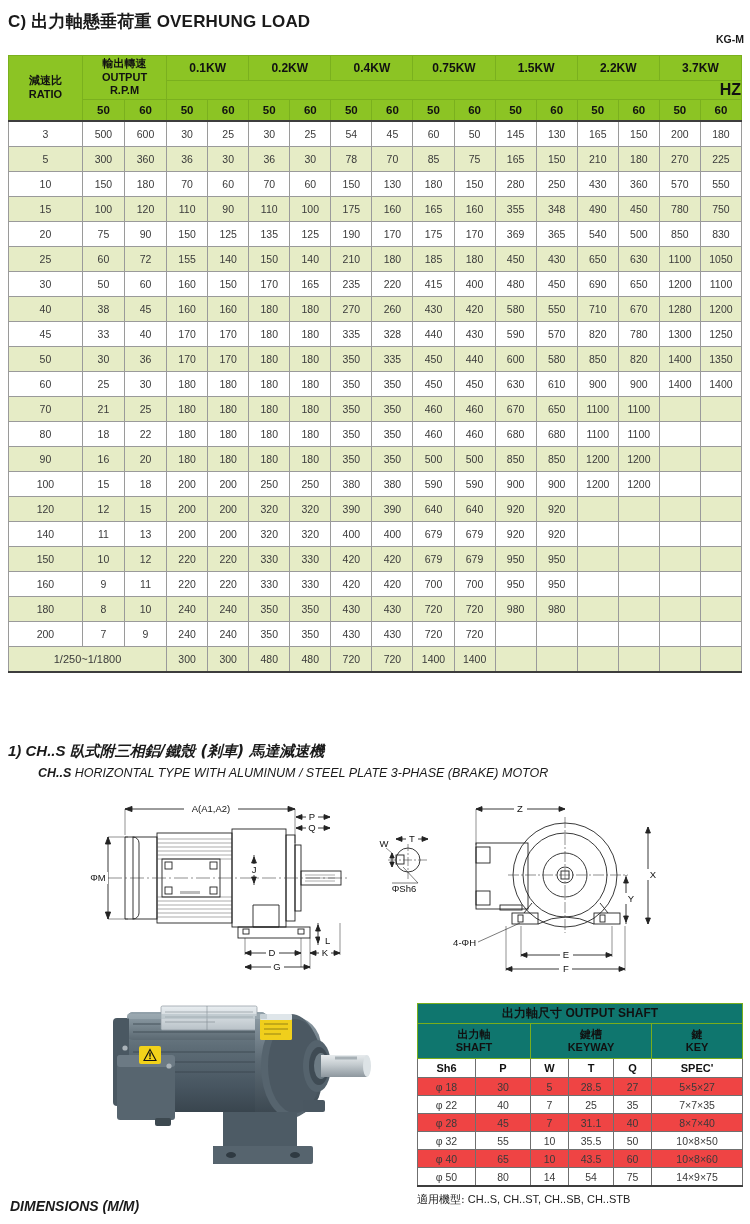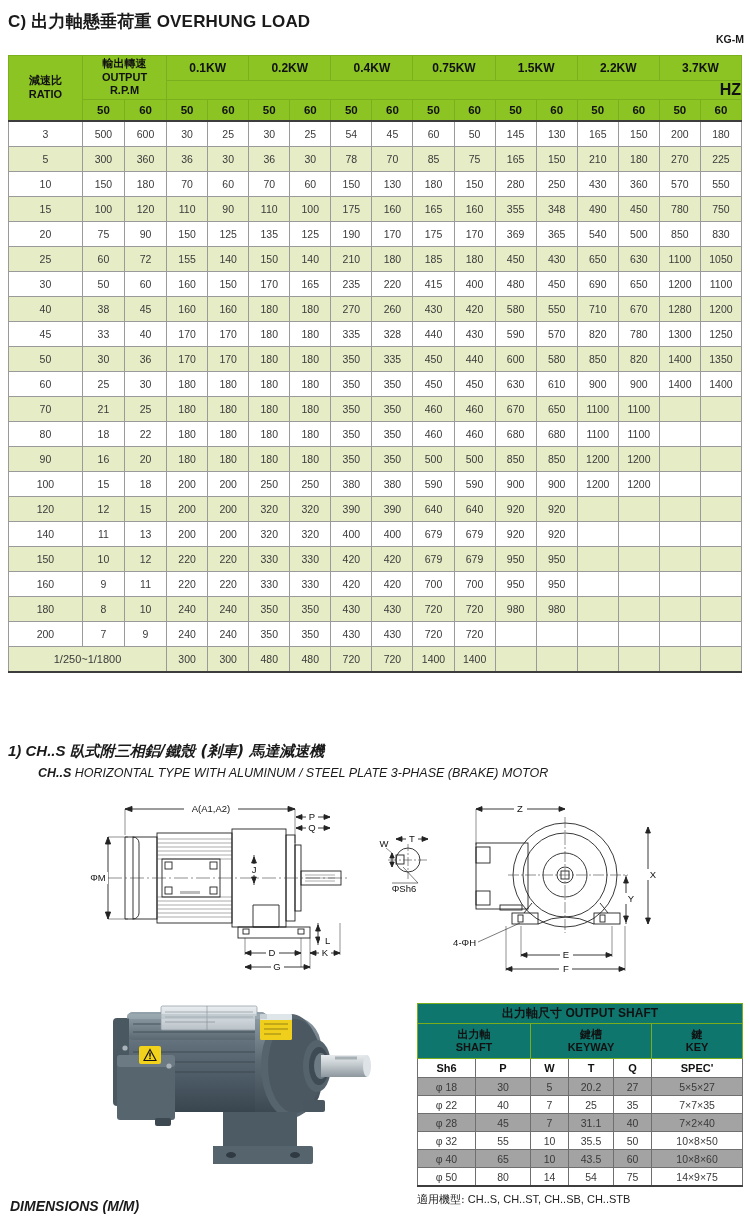"φ 18" table.os tbody tr.alt td { background: #a3a3a3 -> #ef4444 }
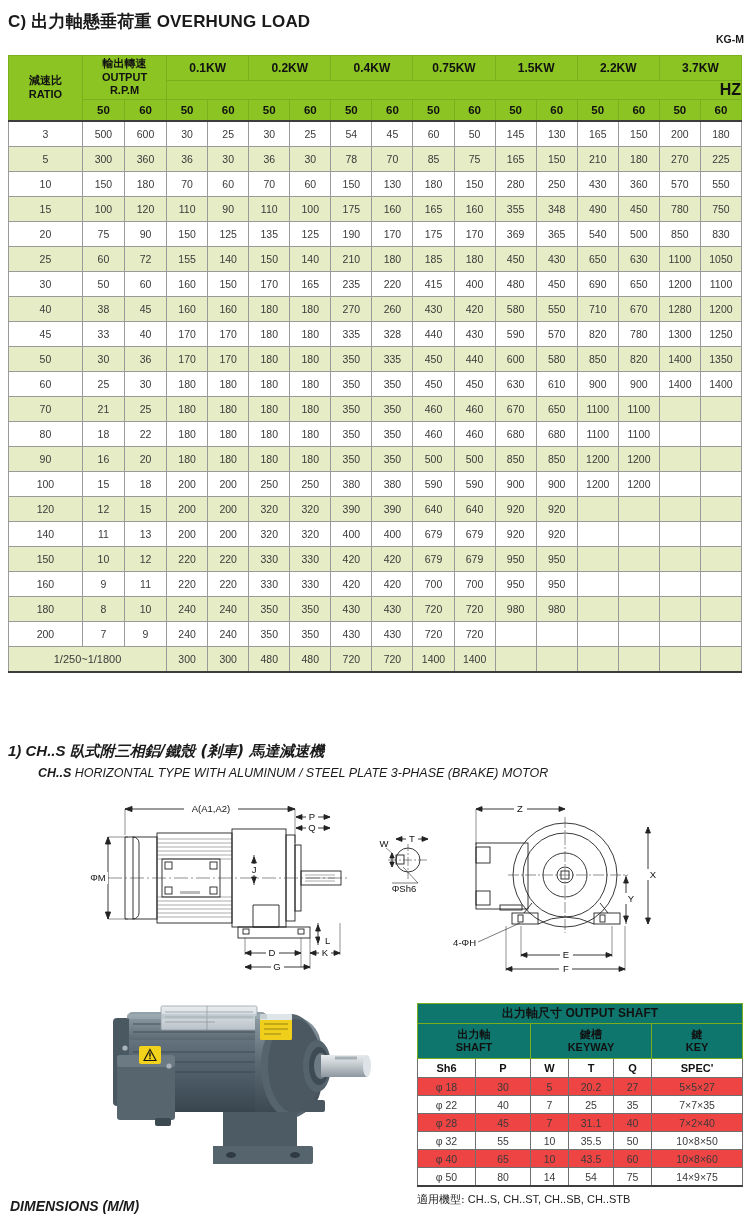"20.2" td { text: 20.2 -> 28.5 }
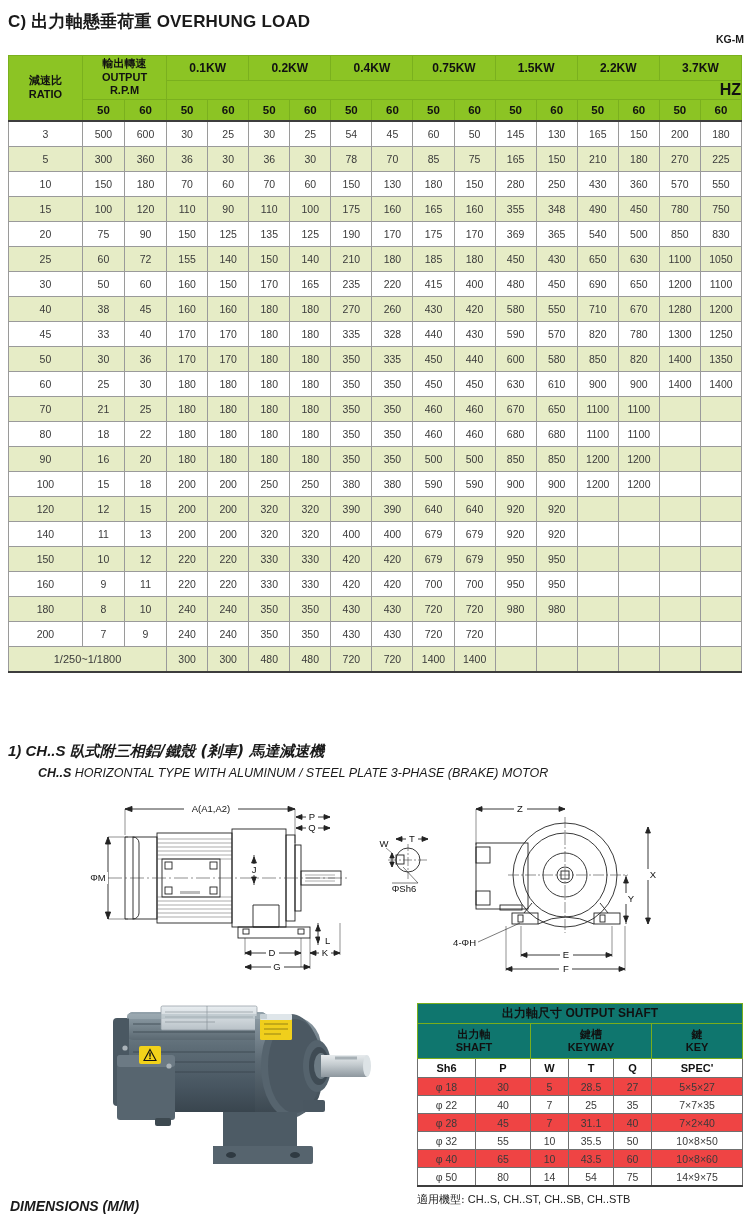"7×2×40" td { text: 7×2 -> 8×7 }
